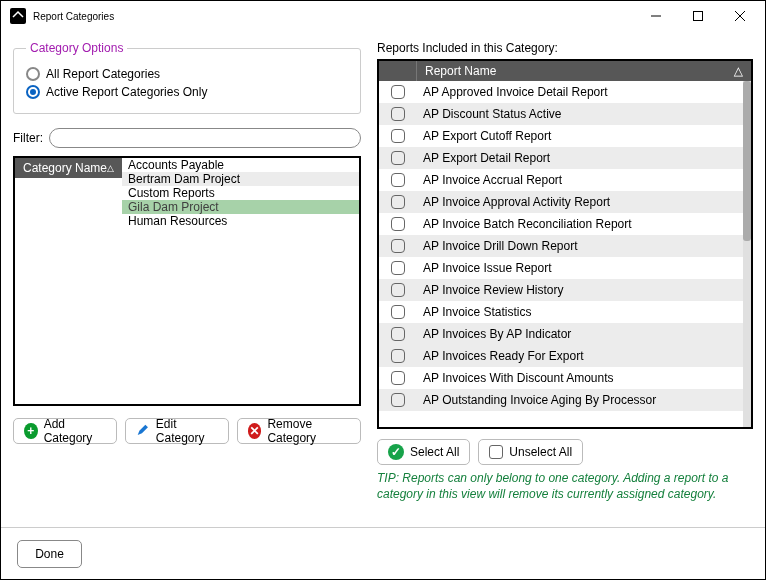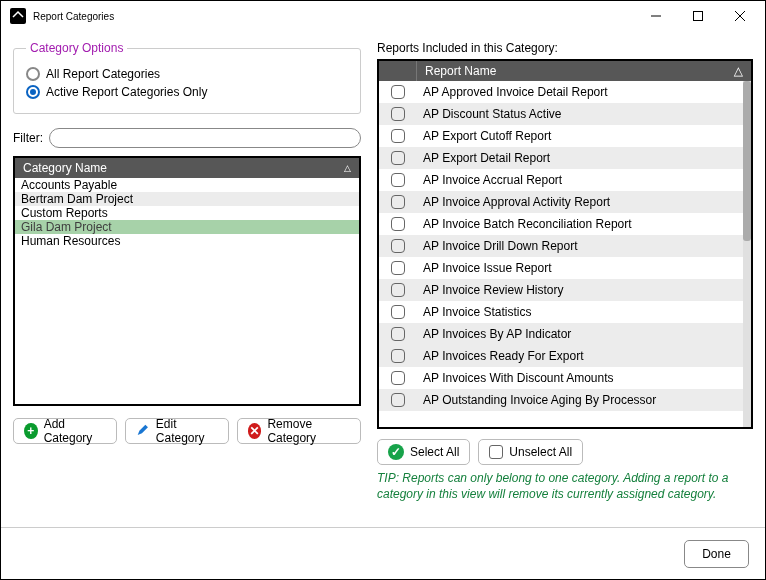"Category Name" .cat-list { flex-direction: column -> row }
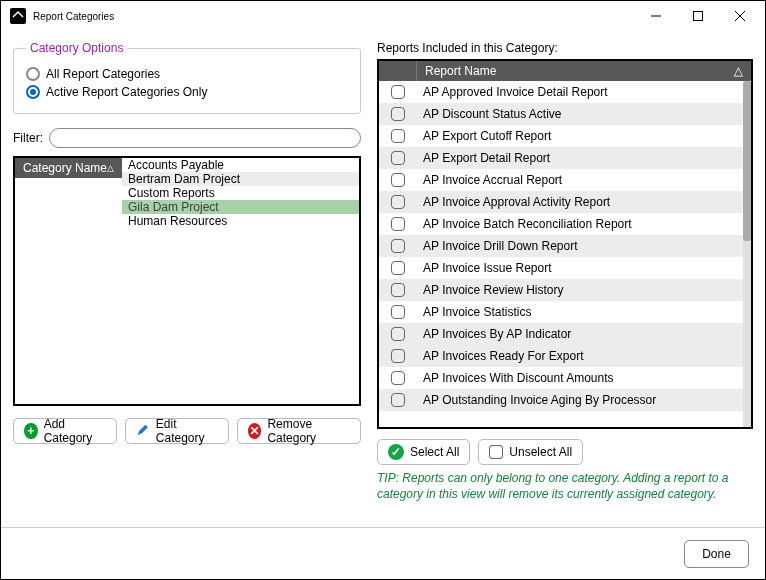"Done" .footer { justify-content: flex-end -> none }
